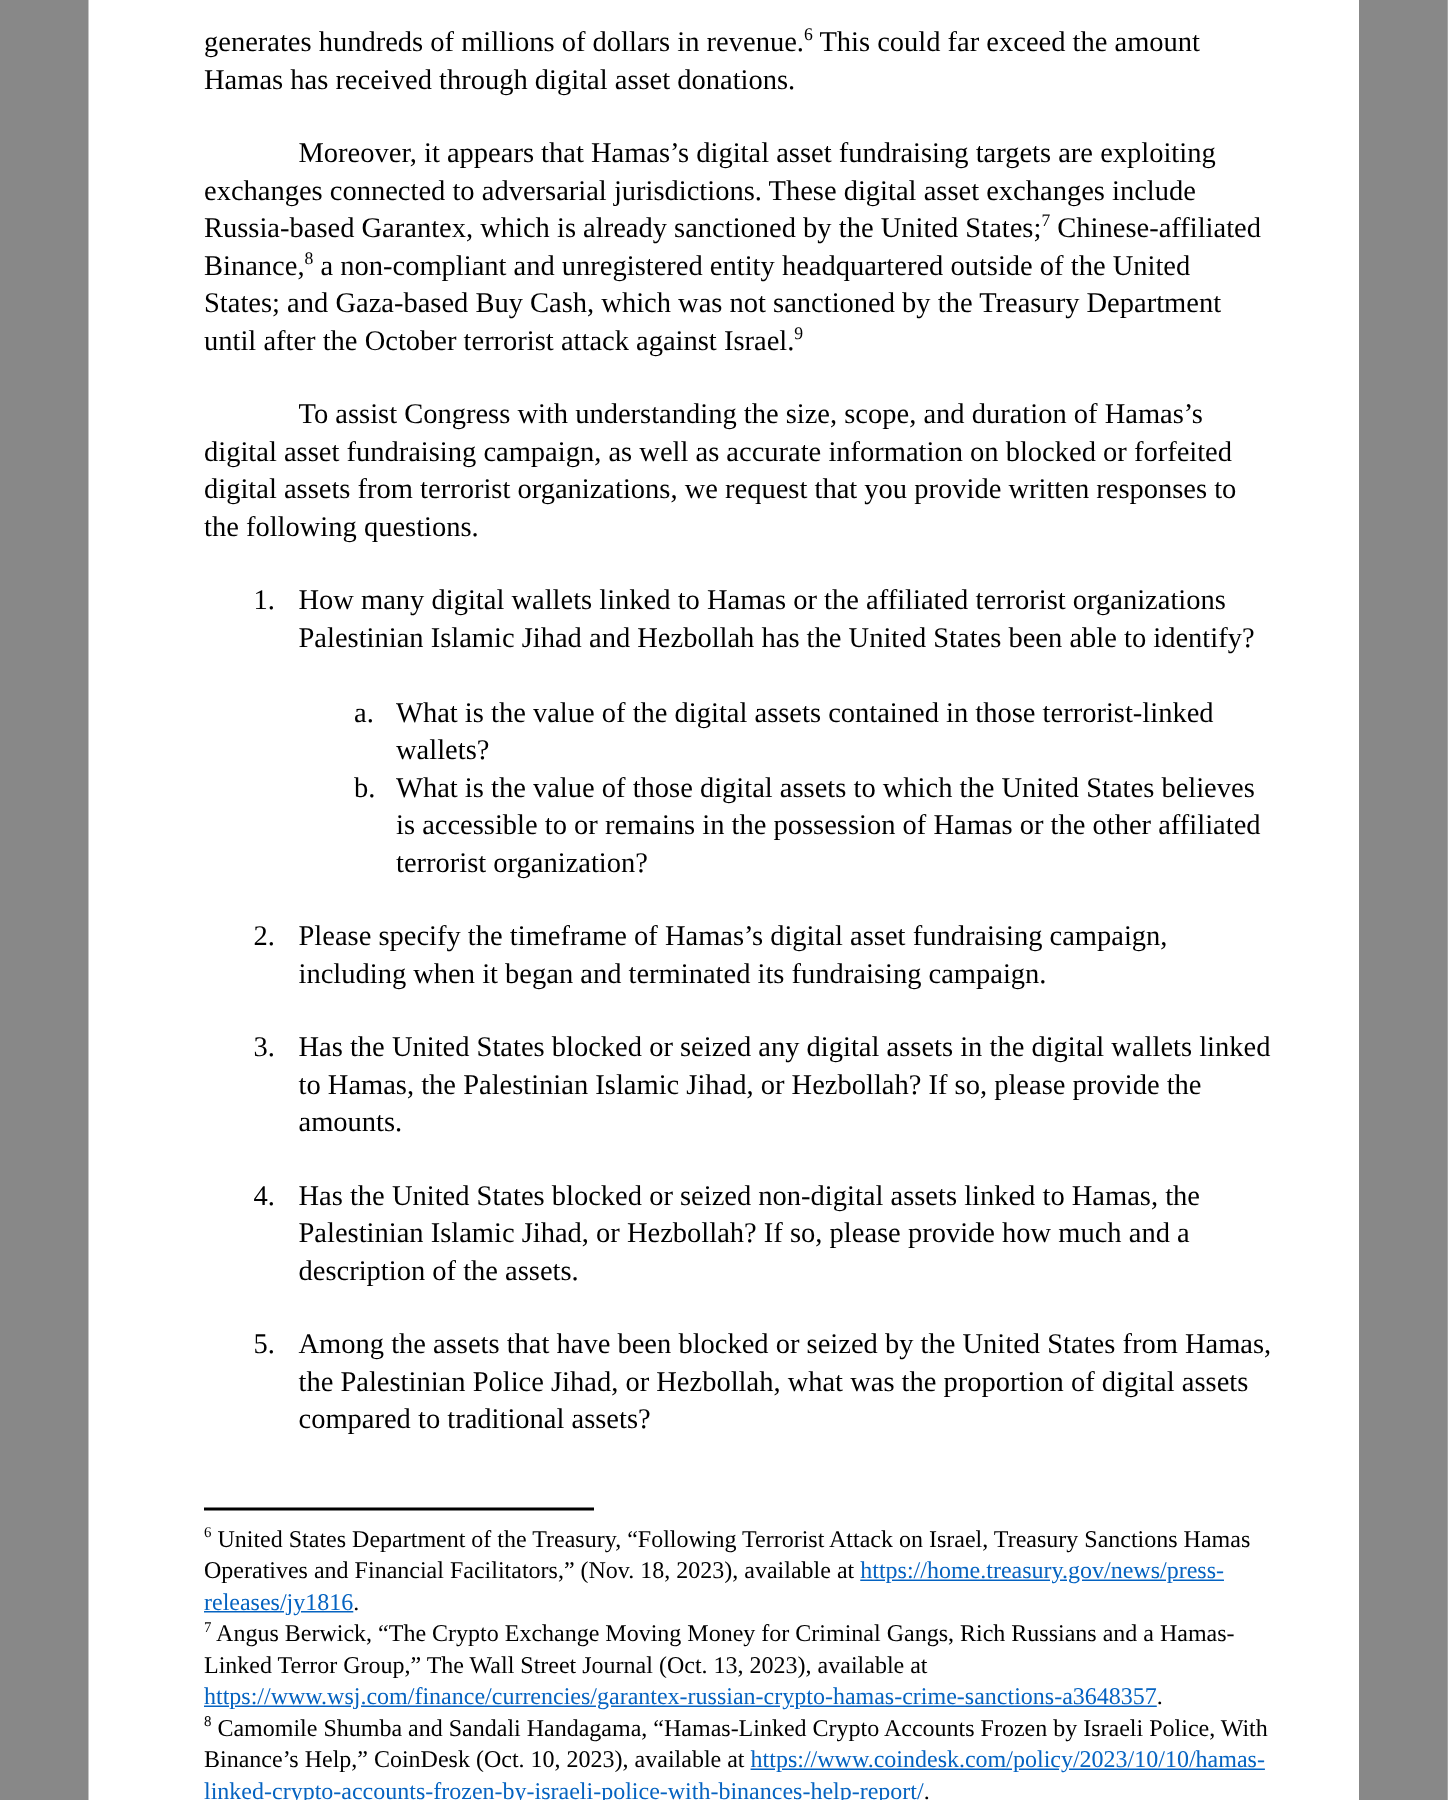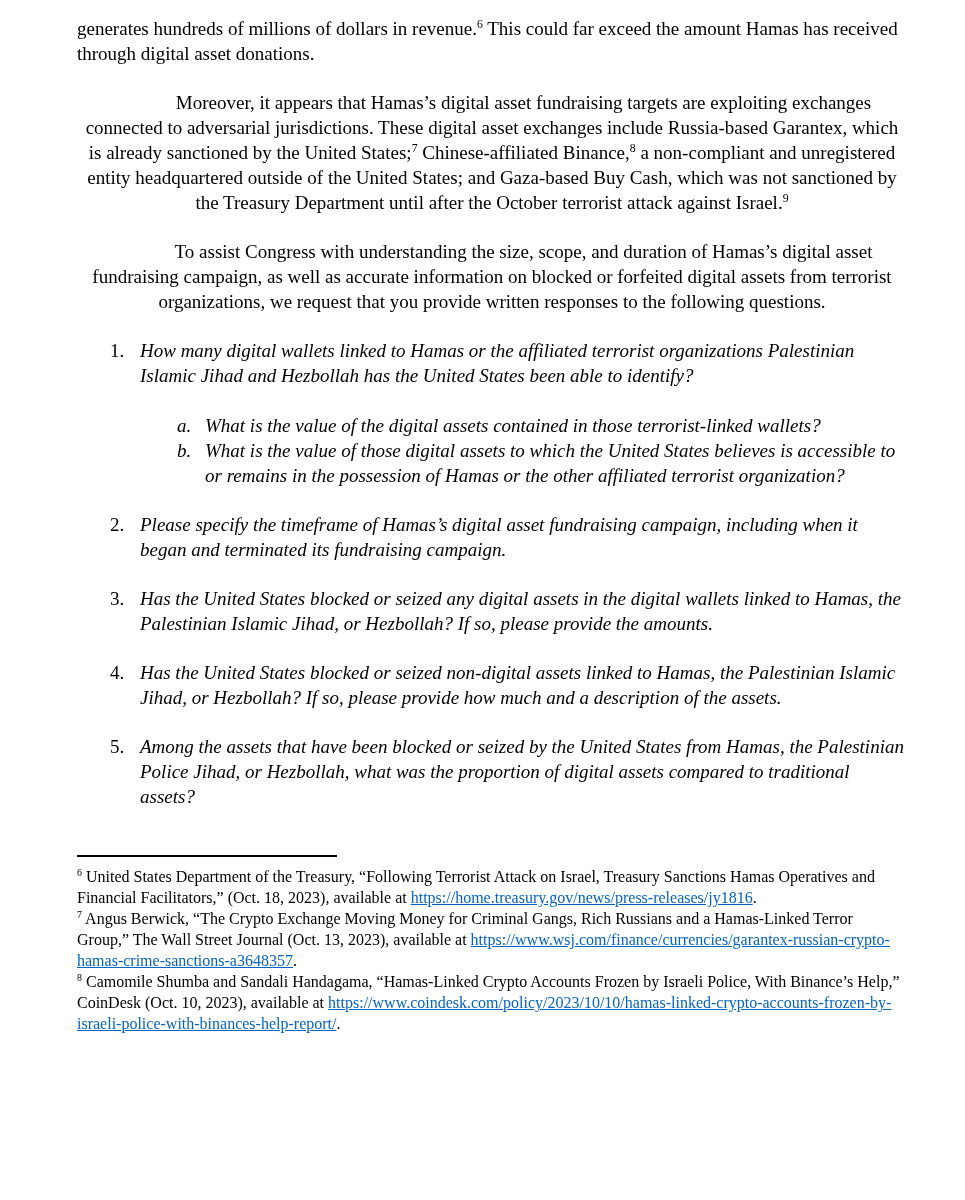"generates hundreds of millions of" .page { width: 965px -> 847px }
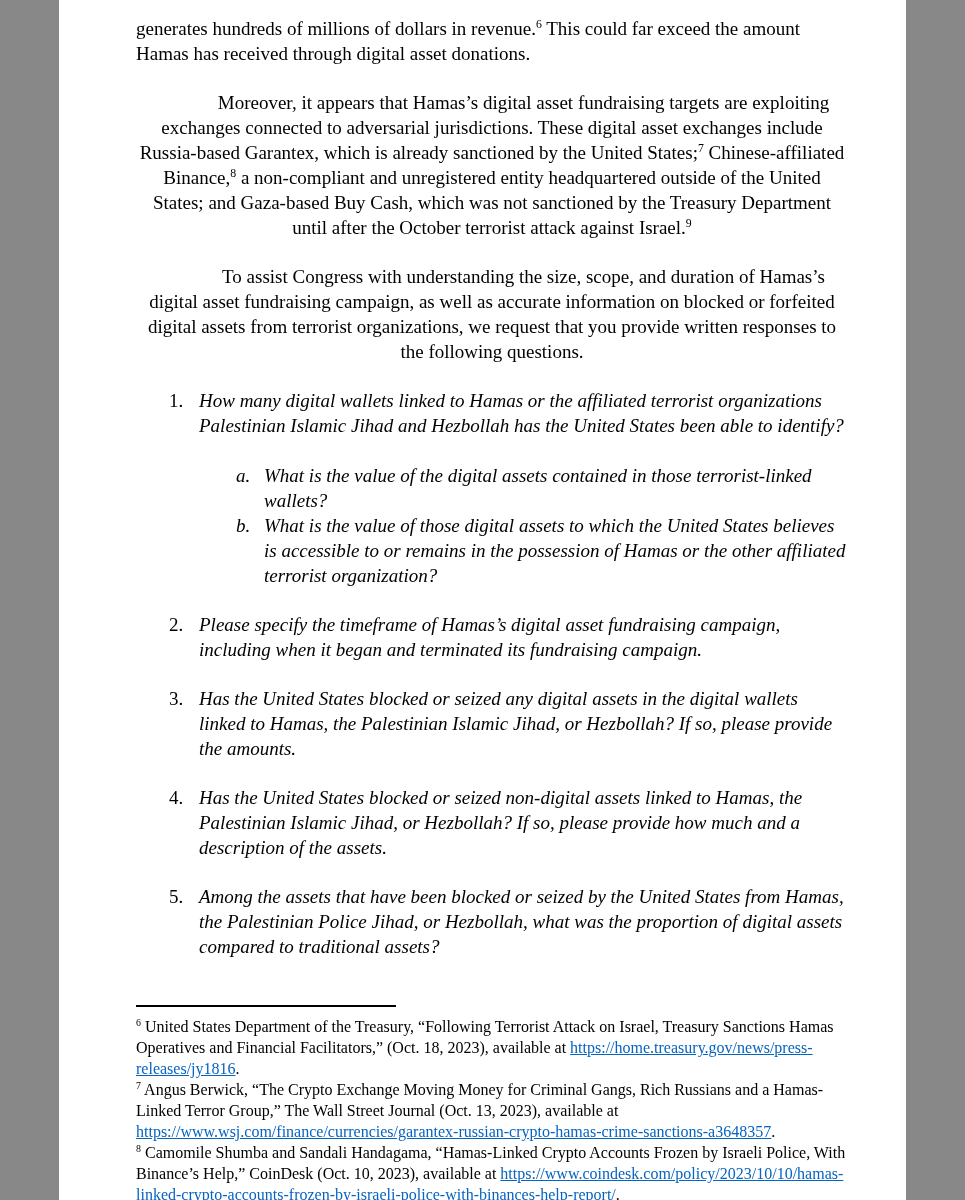"Moreover, it appears that Hamas’s" .para.indent { text-align: center -> none }
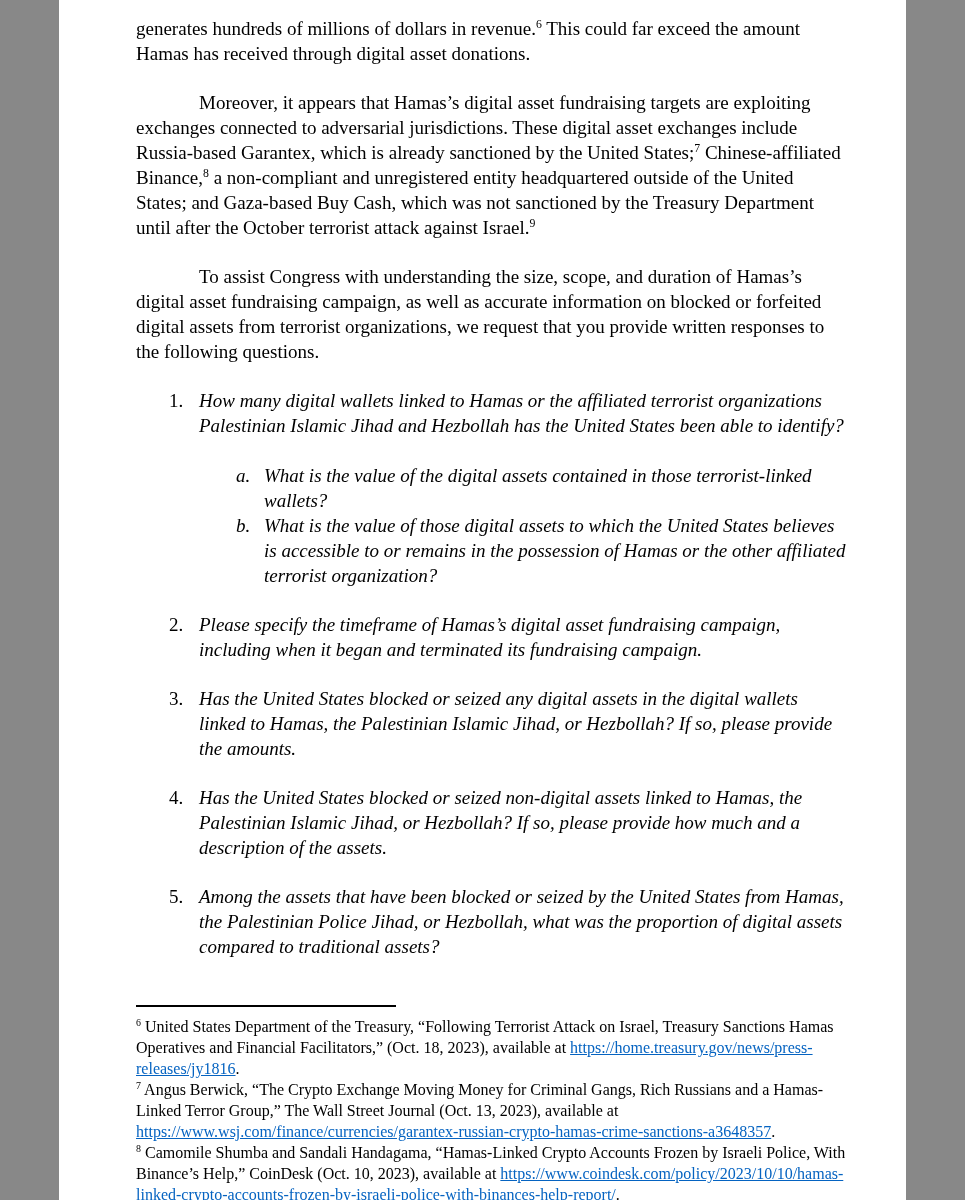"How many digital wallets linked" .q-body { font-style: italic -> none }
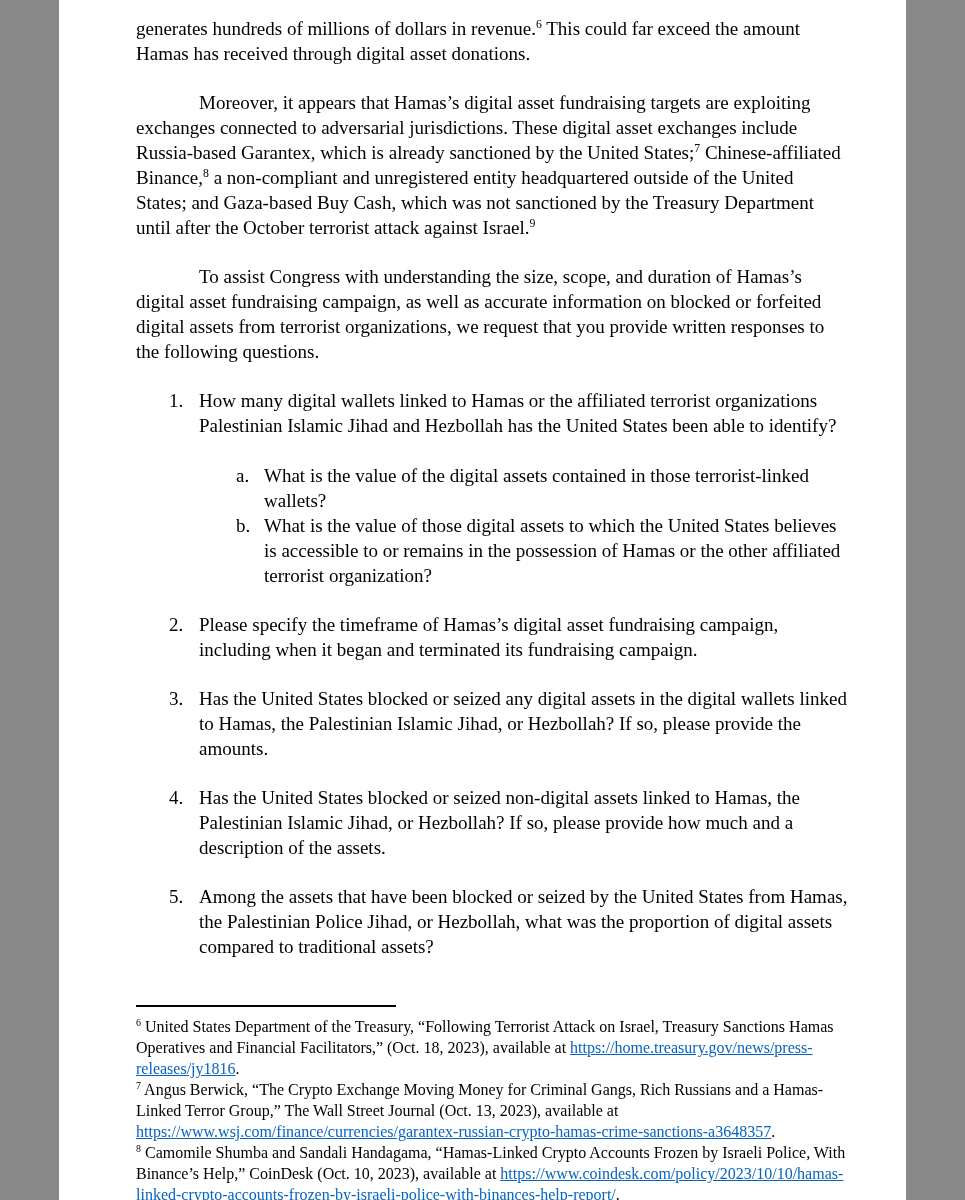"United States Department of the" span { text: Oct -> Nov }
